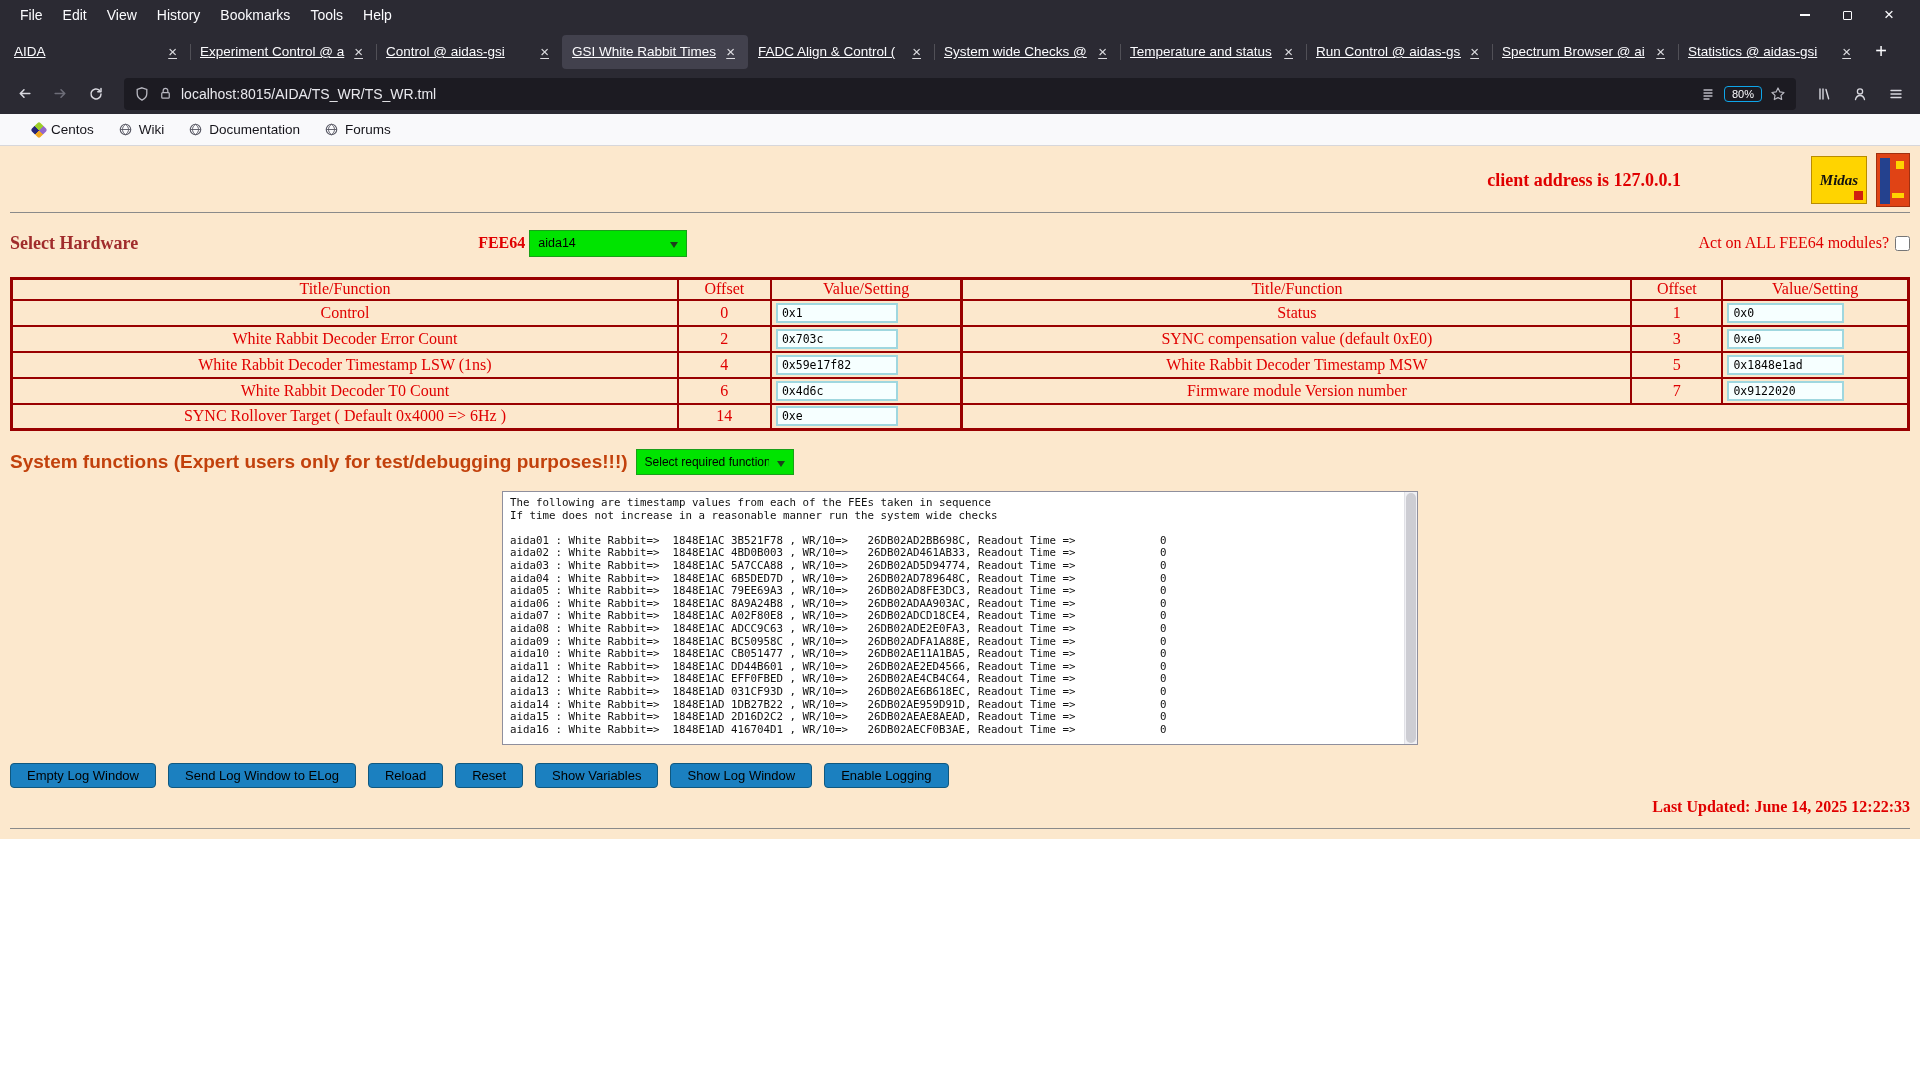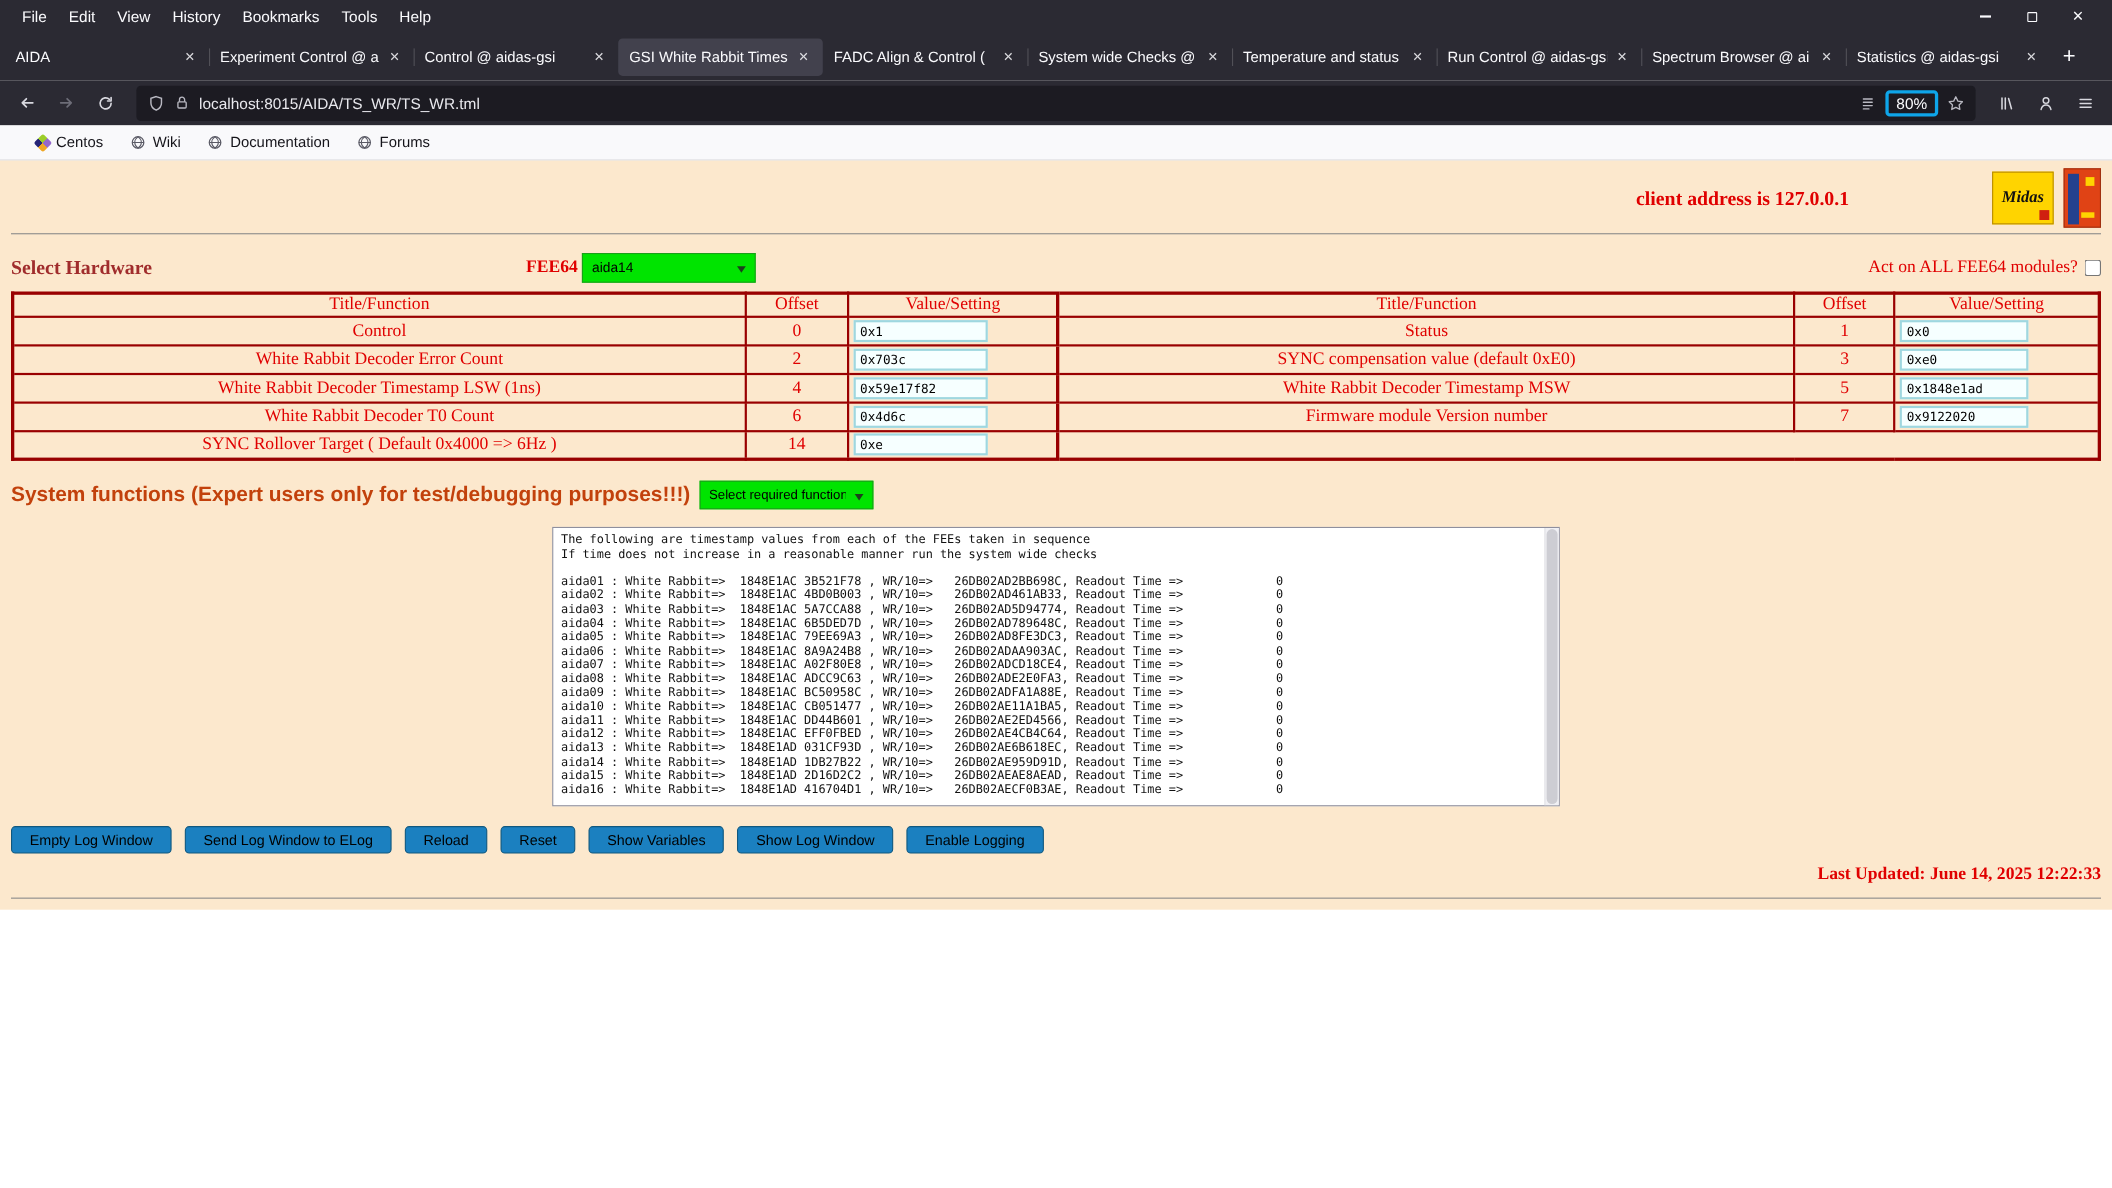"AIDA" .tab { text-decoration: none -> underline }
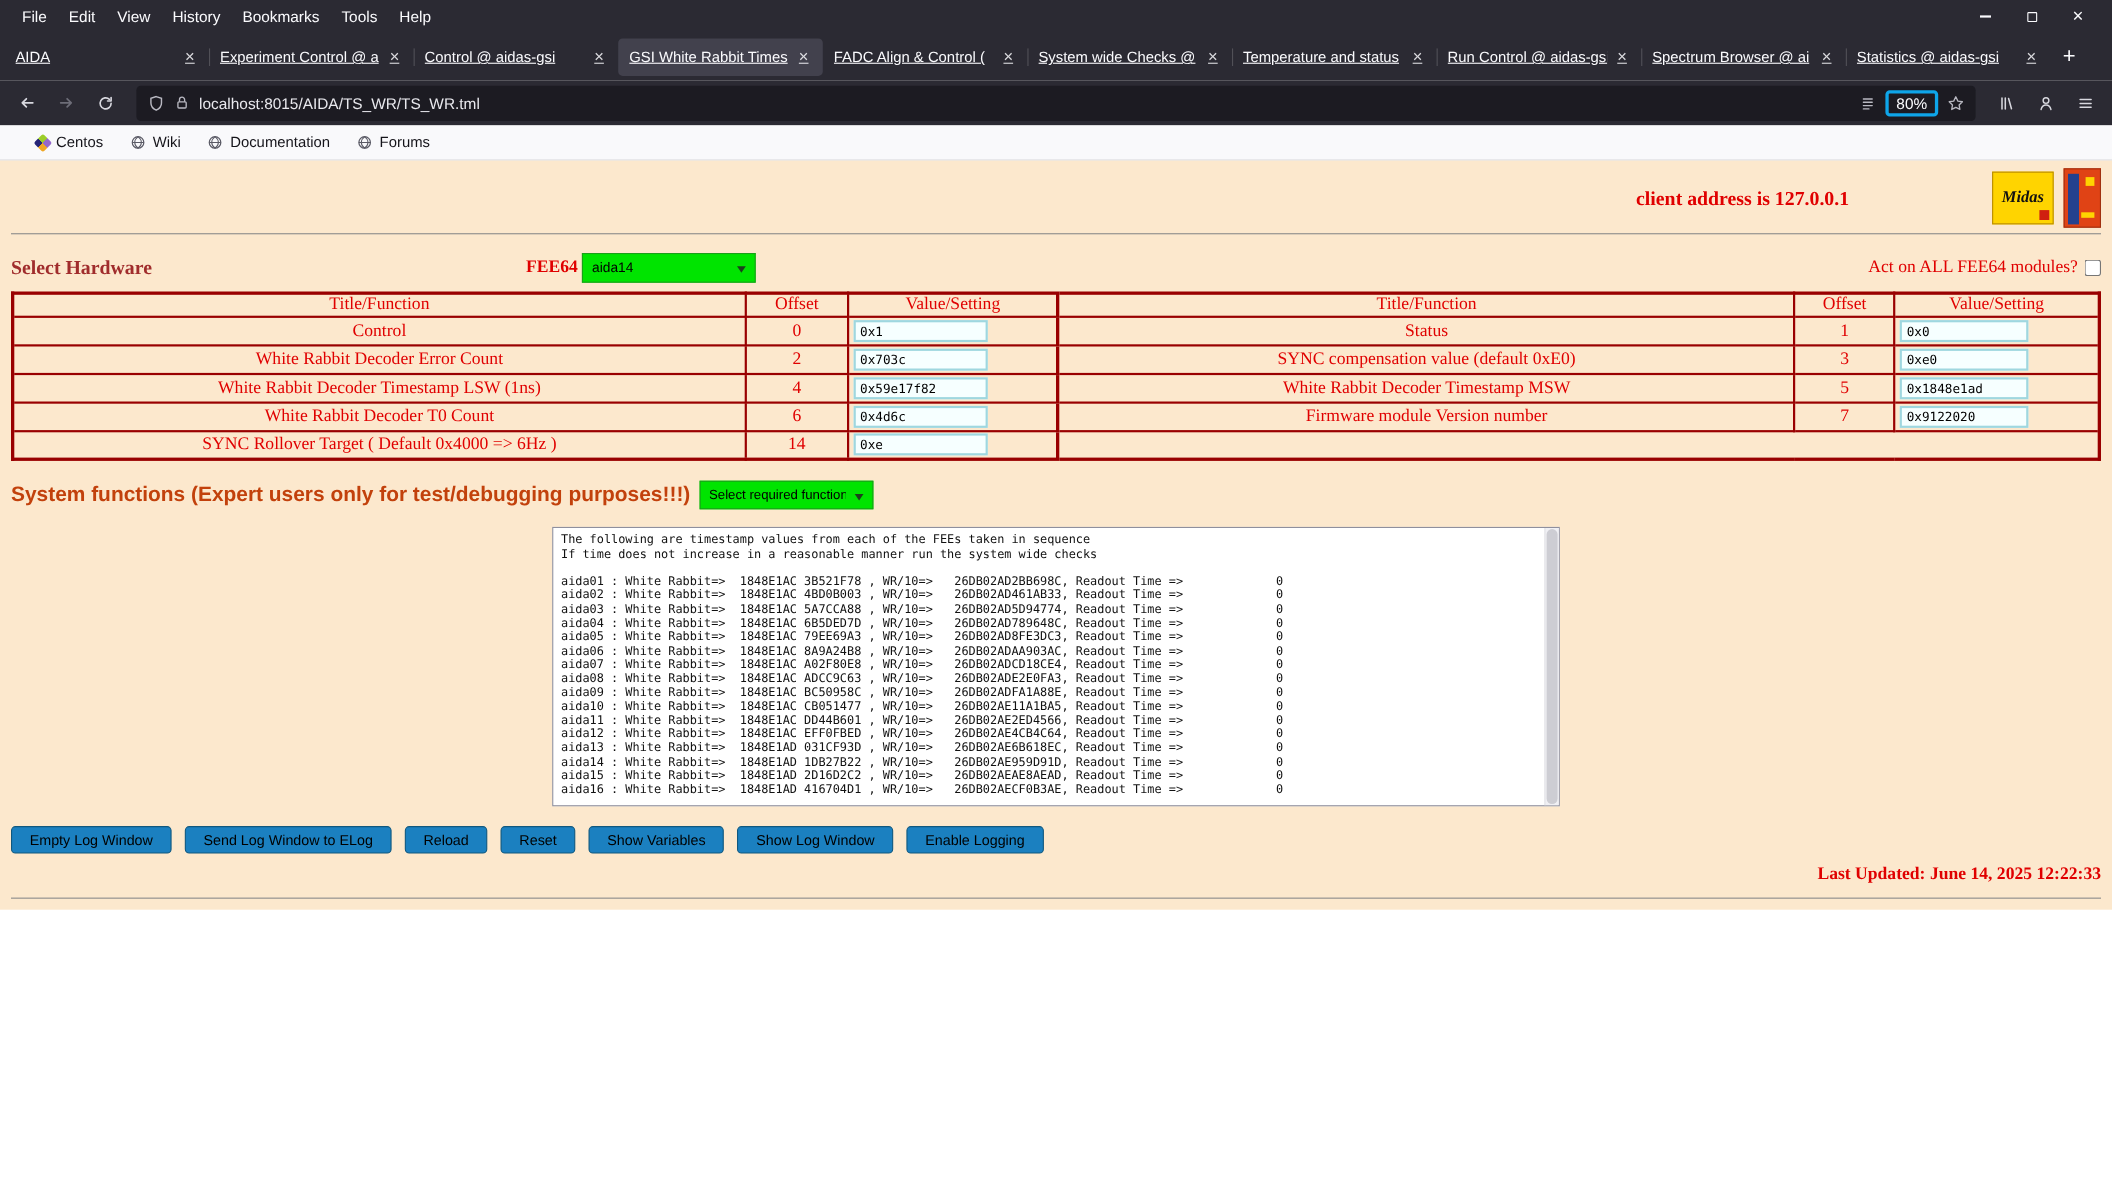"80%" .zoom-chip { border: 3px solid #0ea5e9 -> 1px solid #0ea5e9; font-size: 14px -> 11px }
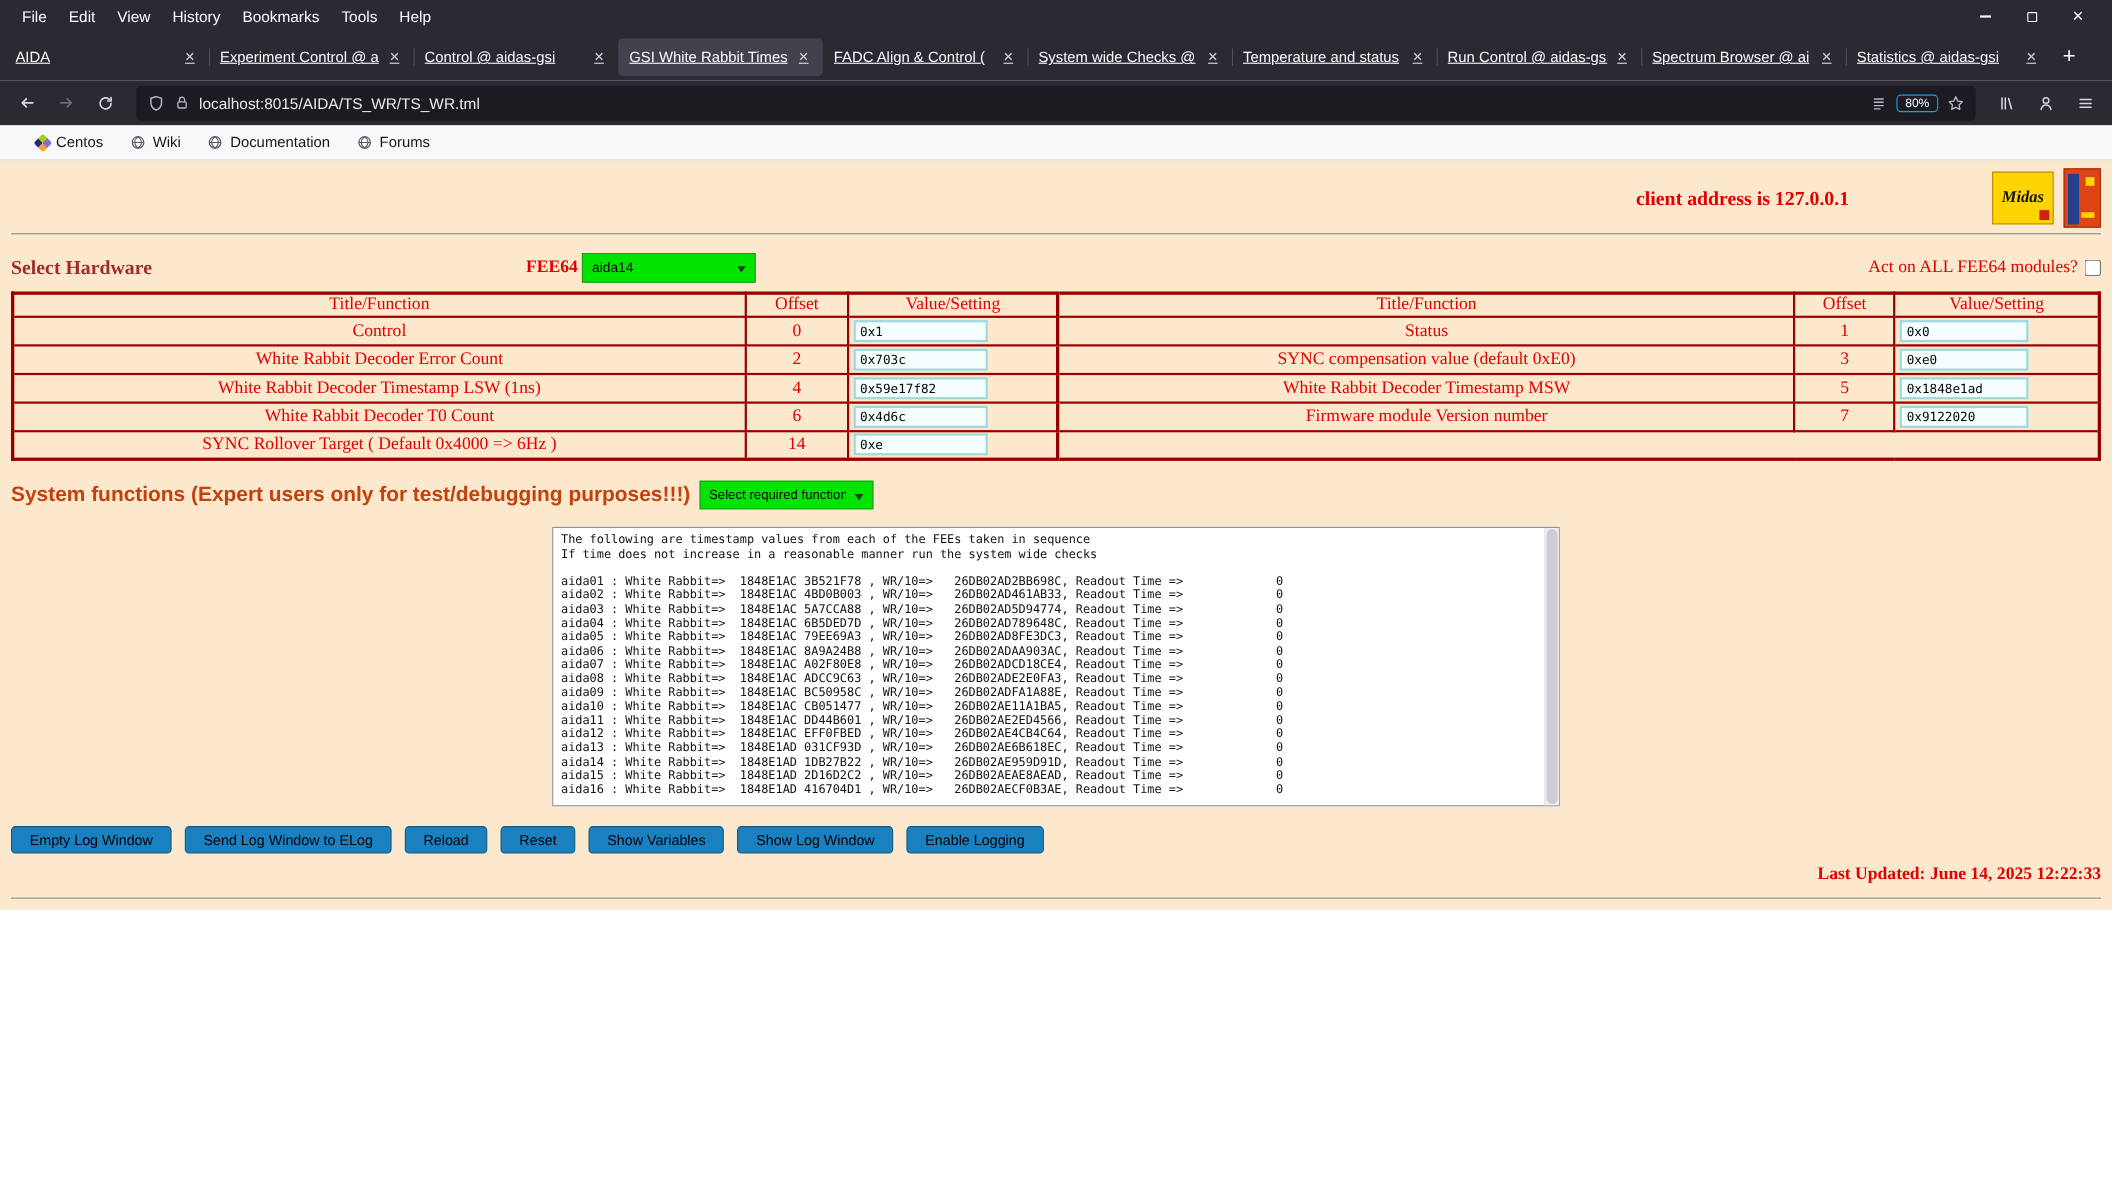"Title/Function" table.reg-table { margin-top: 8px -> 20px }
